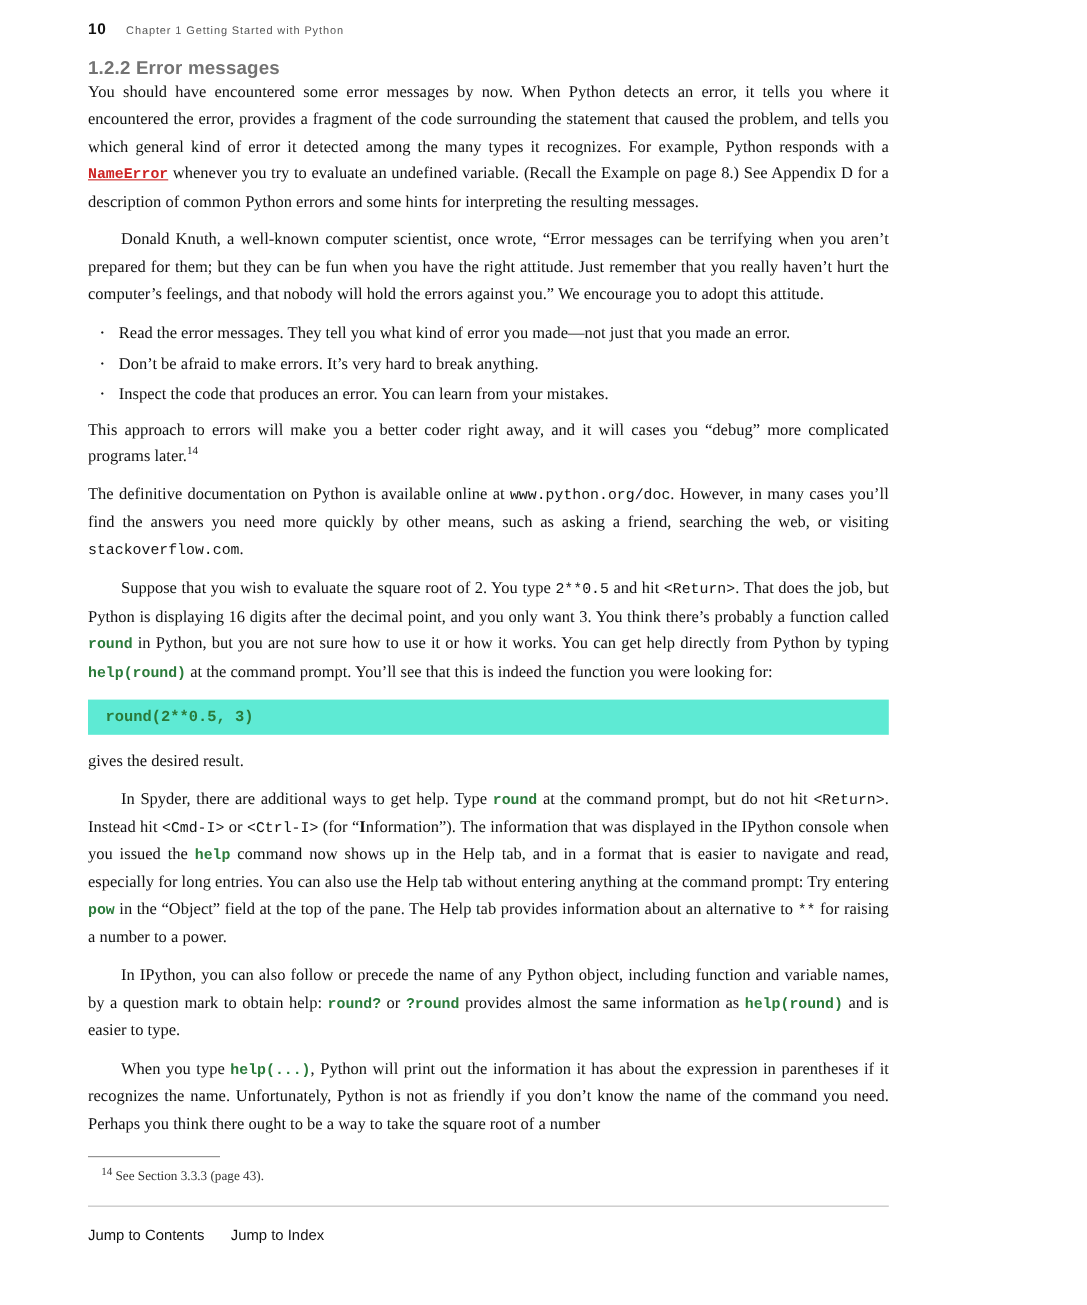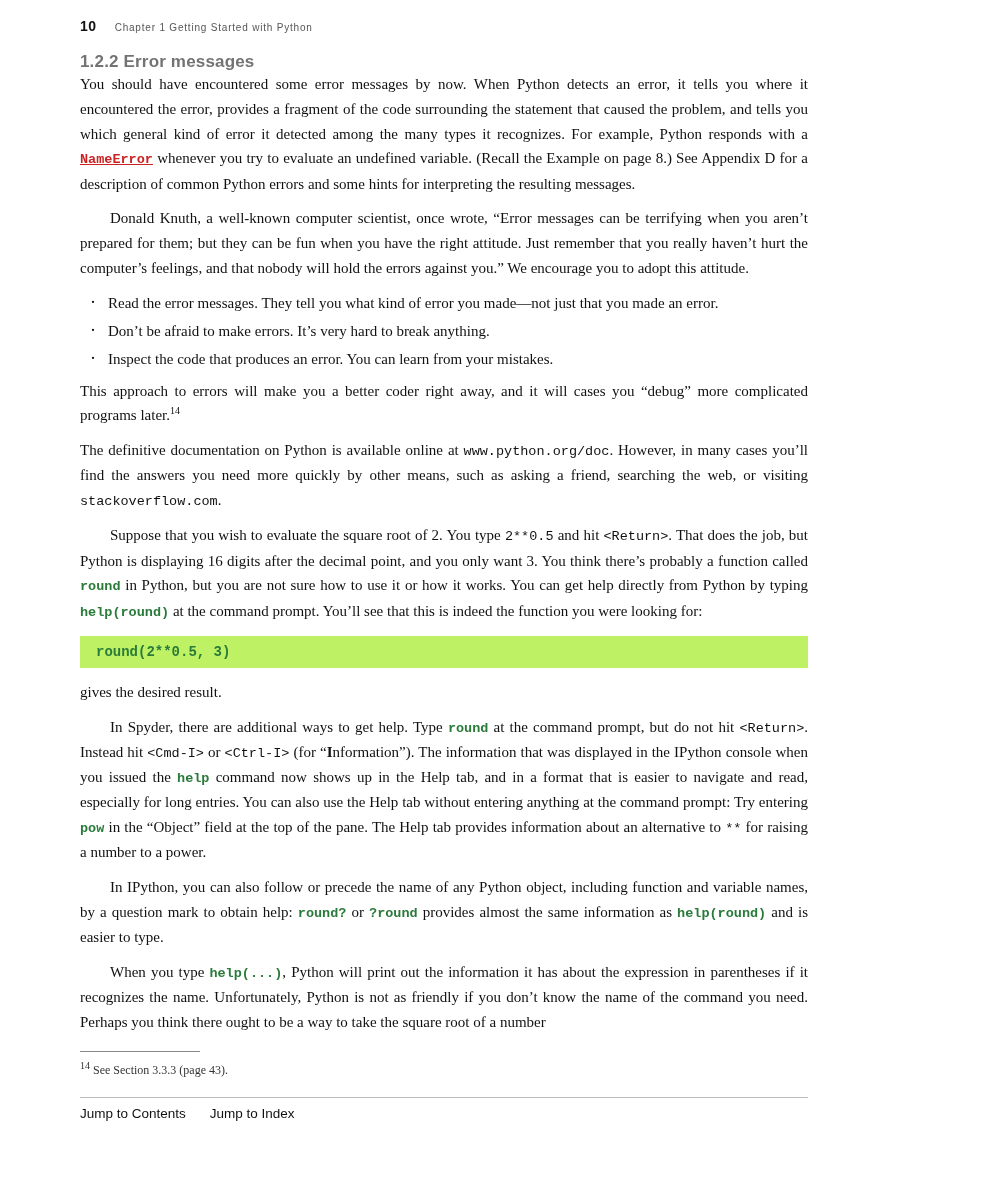"round(2**0.5, 3)" .code-block { background: #bef264 -> #5eead4 }
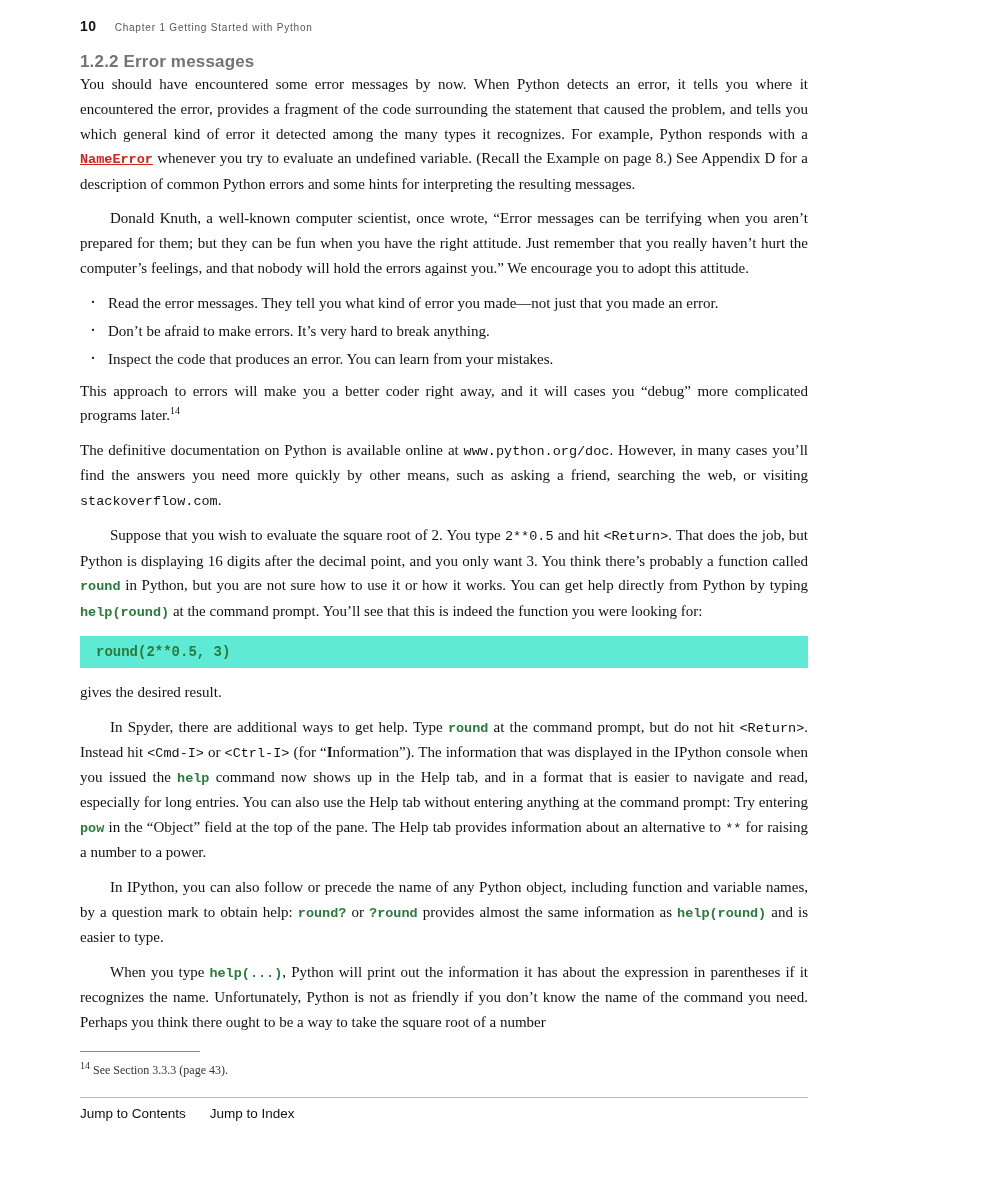"14 See Section 3.3.3 (page" .footnote { margin-left: none -> 12px }
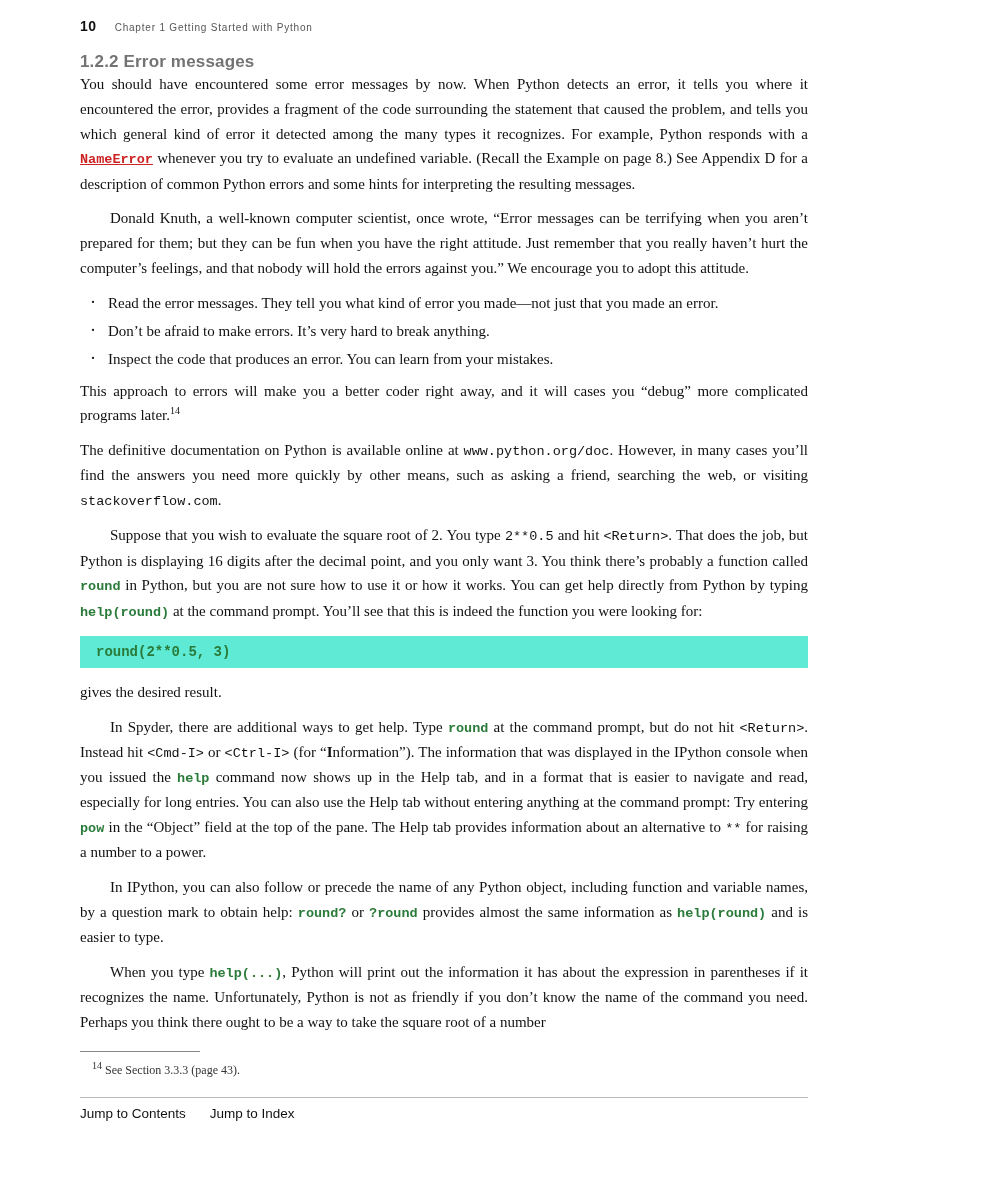"Jump to Contents" .footer-nav { padding-top: 8px -> 18px }
